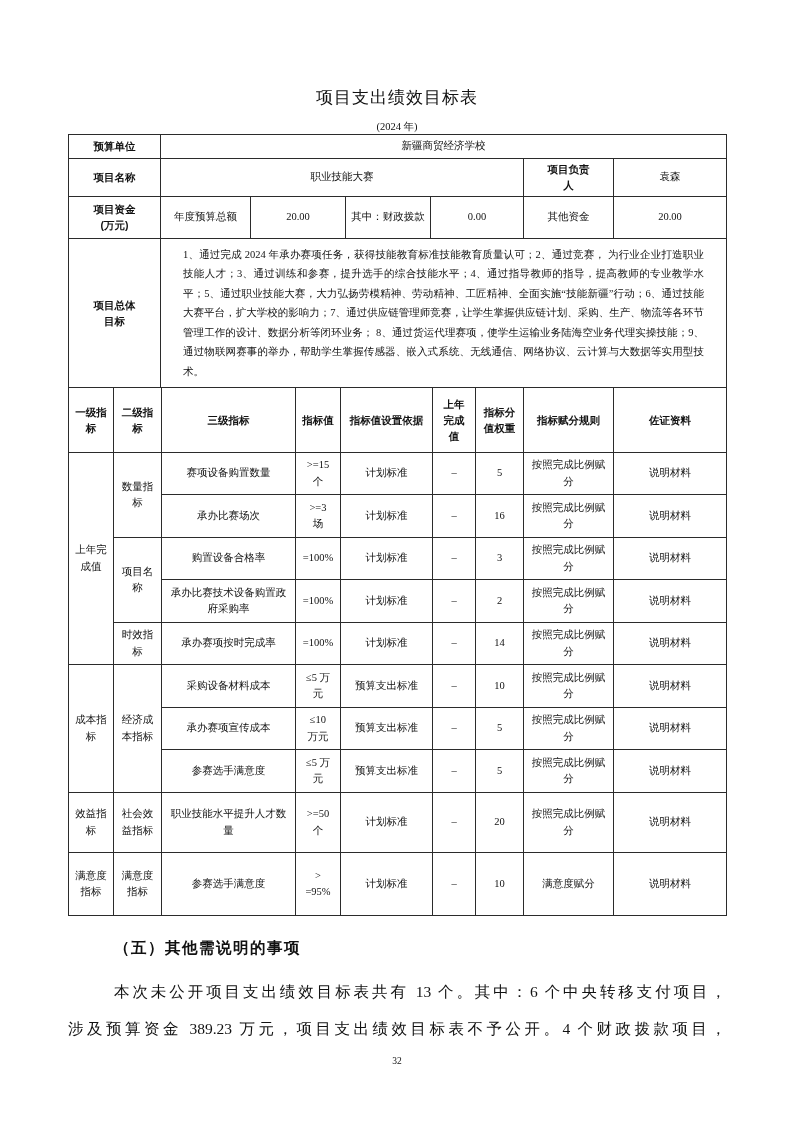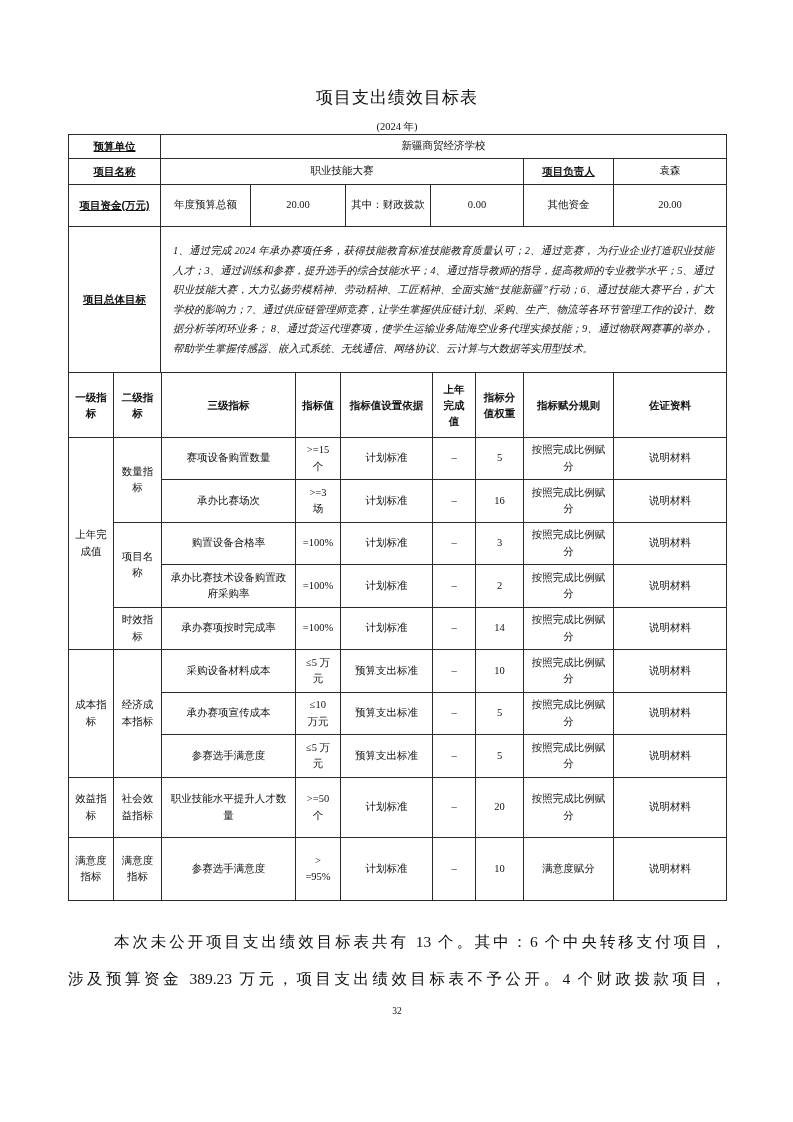"预算单位" .lbl { padding: 2px 8px -> 2px 20px; text-decoration: underline -> none }
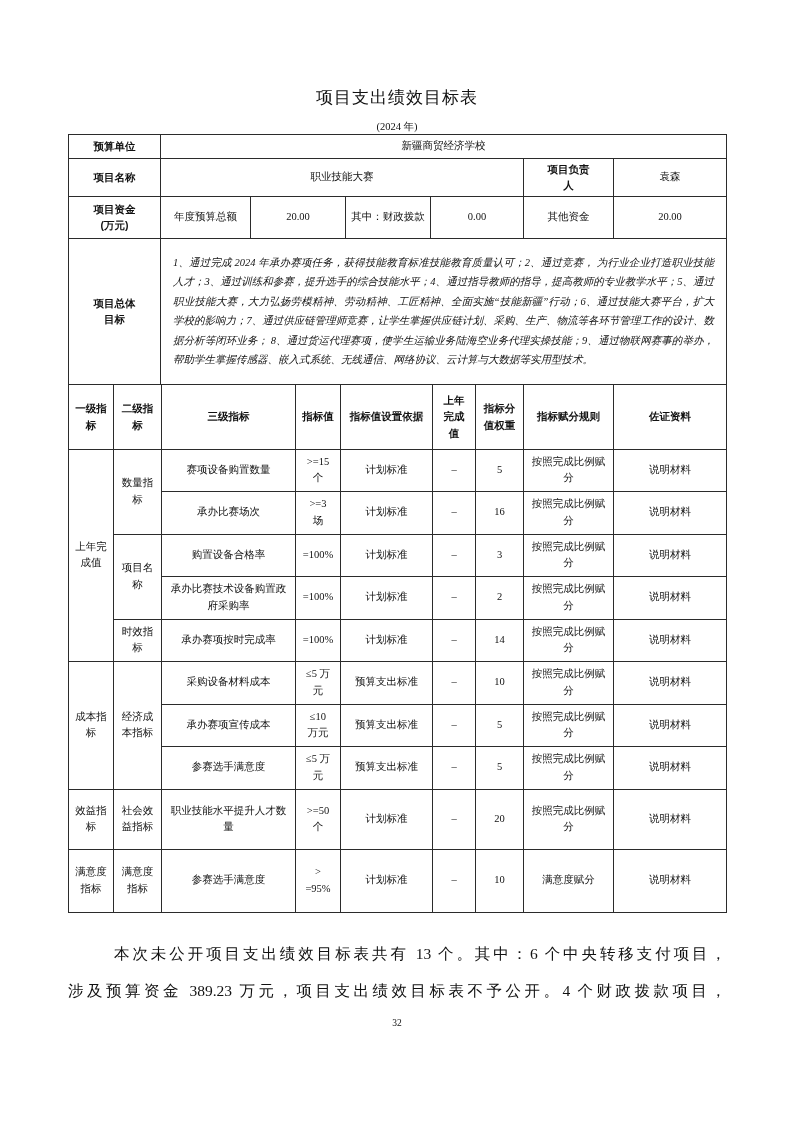"1、通过完成 2024" .goal-text { font-style: italic -> none; padding: 6px 12px -> 6px 22px }
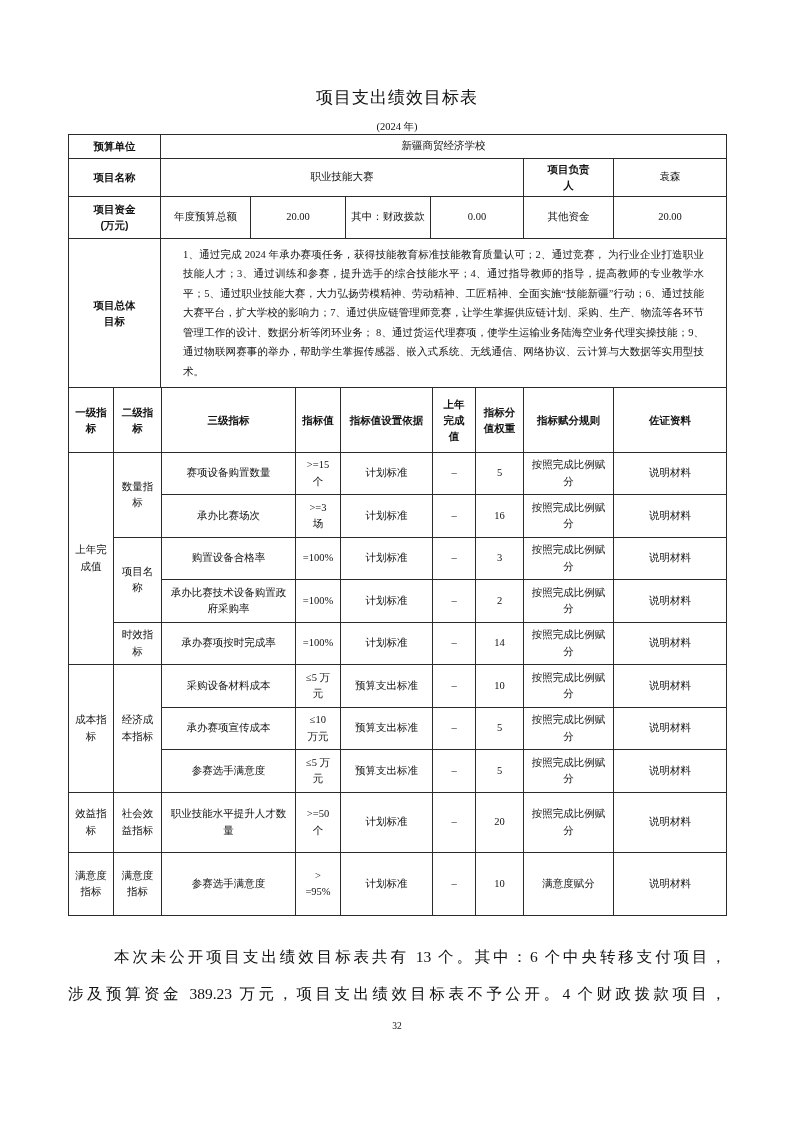"（五）其他需说明的事项" div.section-heading { html: none -> <div>（五）其他需说明的事项</div> }
